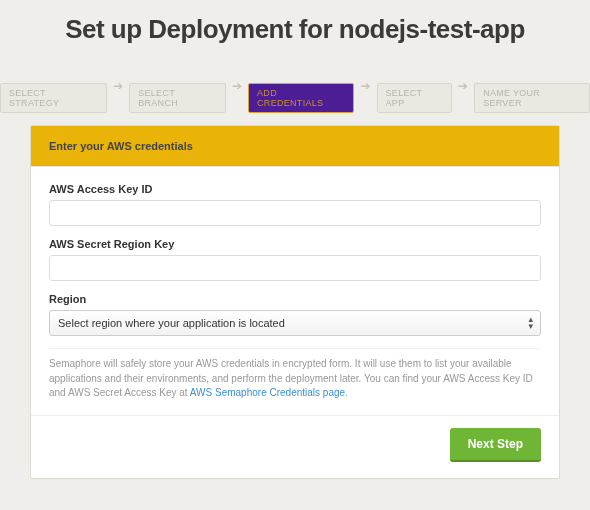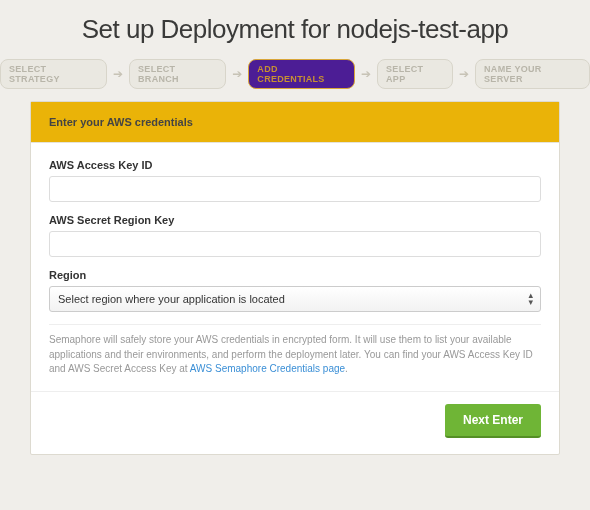"Set up Deployment for nodejs-test-app" .page-title { font-weight: 400 -> 700 }
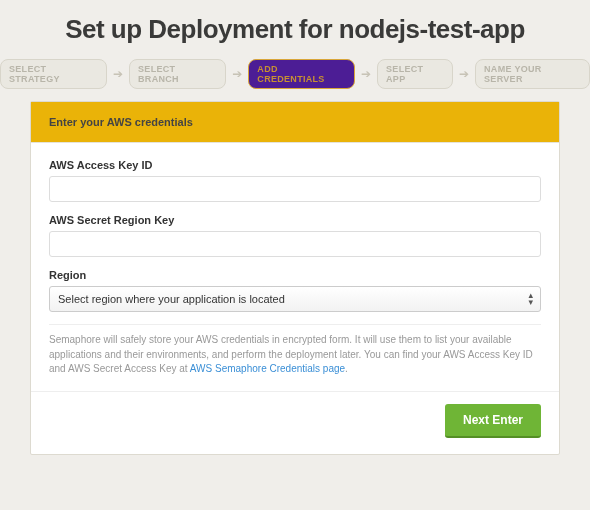"SELECT STRATEGY" .step { border-radius: 8px -> 2px; font-weight: 700 -> 400; margin-top: none -> 24px }
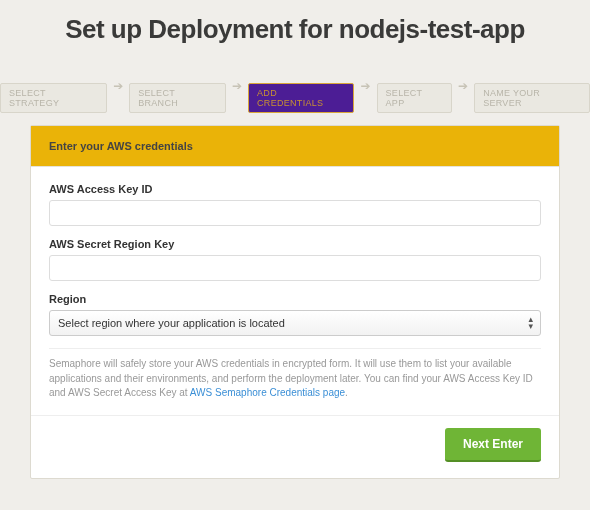"Next Enter" button.btn-next { text: Enter -> Step }
